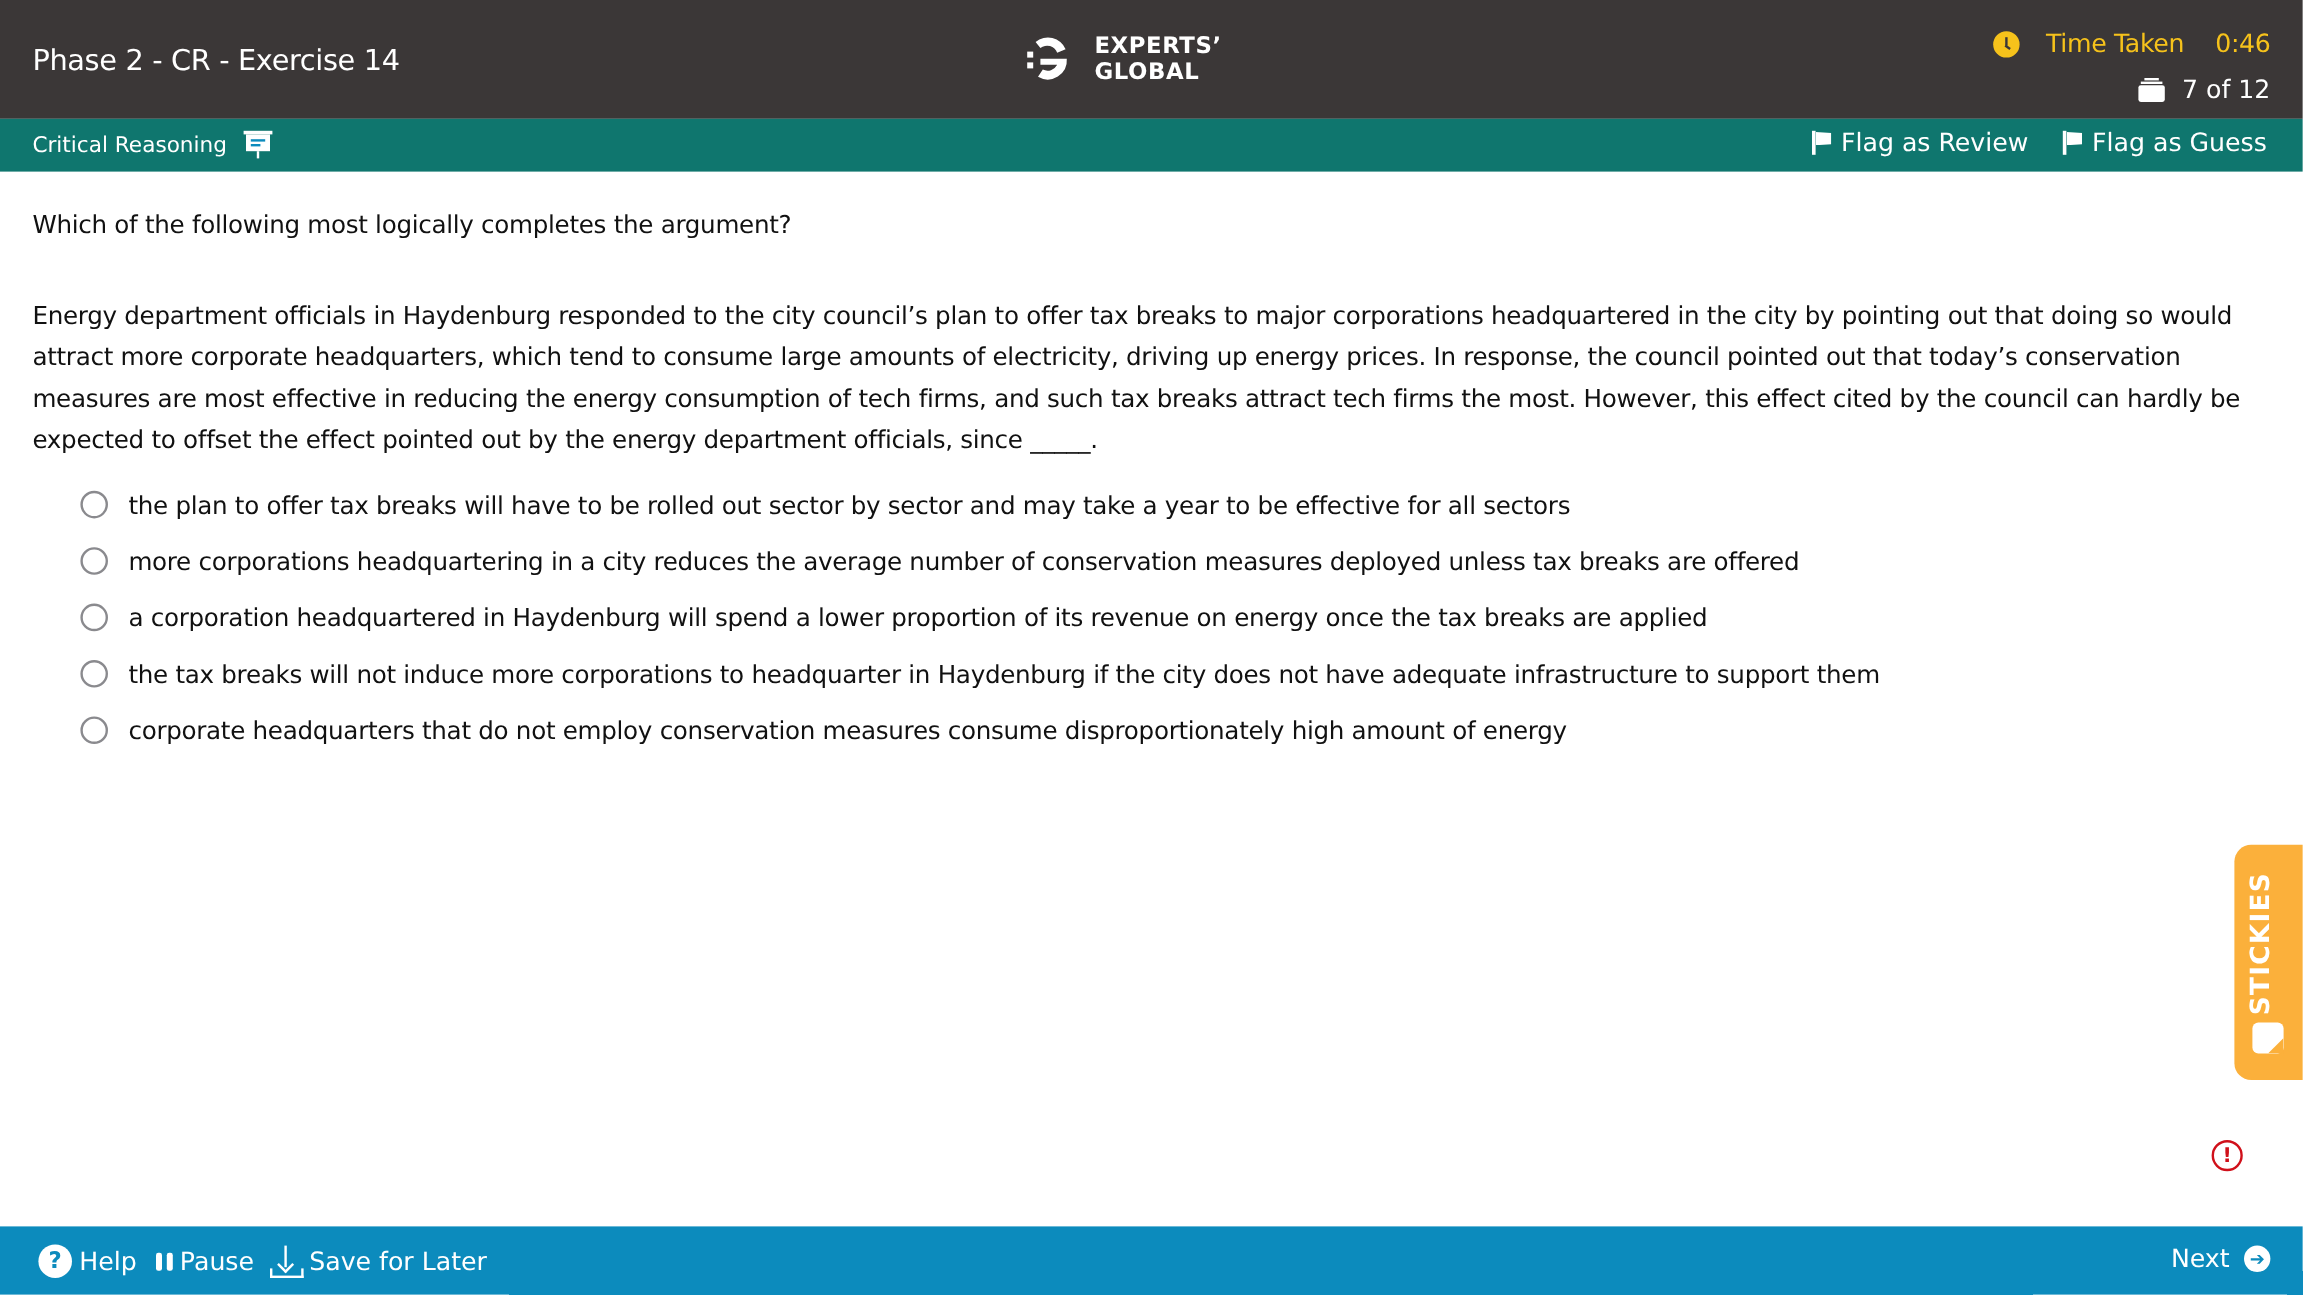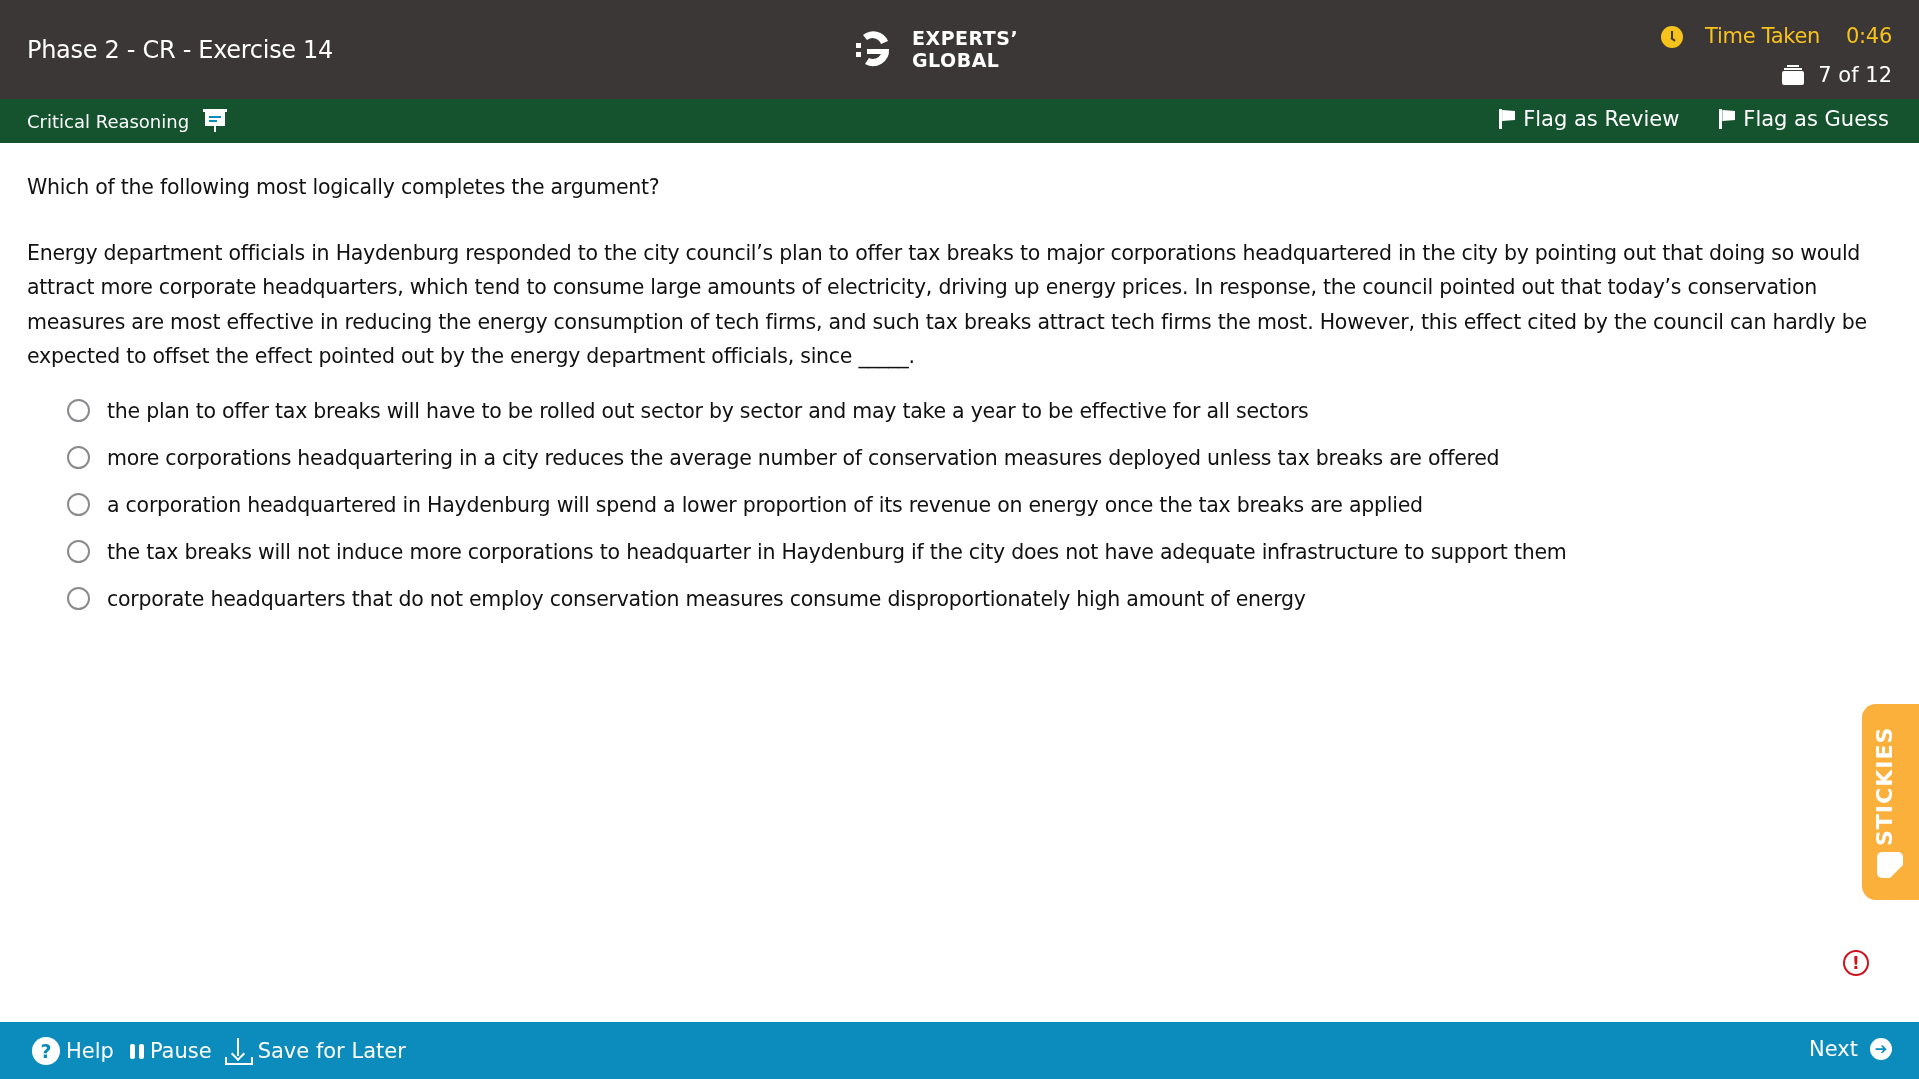"Critical Reasoning" .subbar { background: #14532d -> #0f766e }
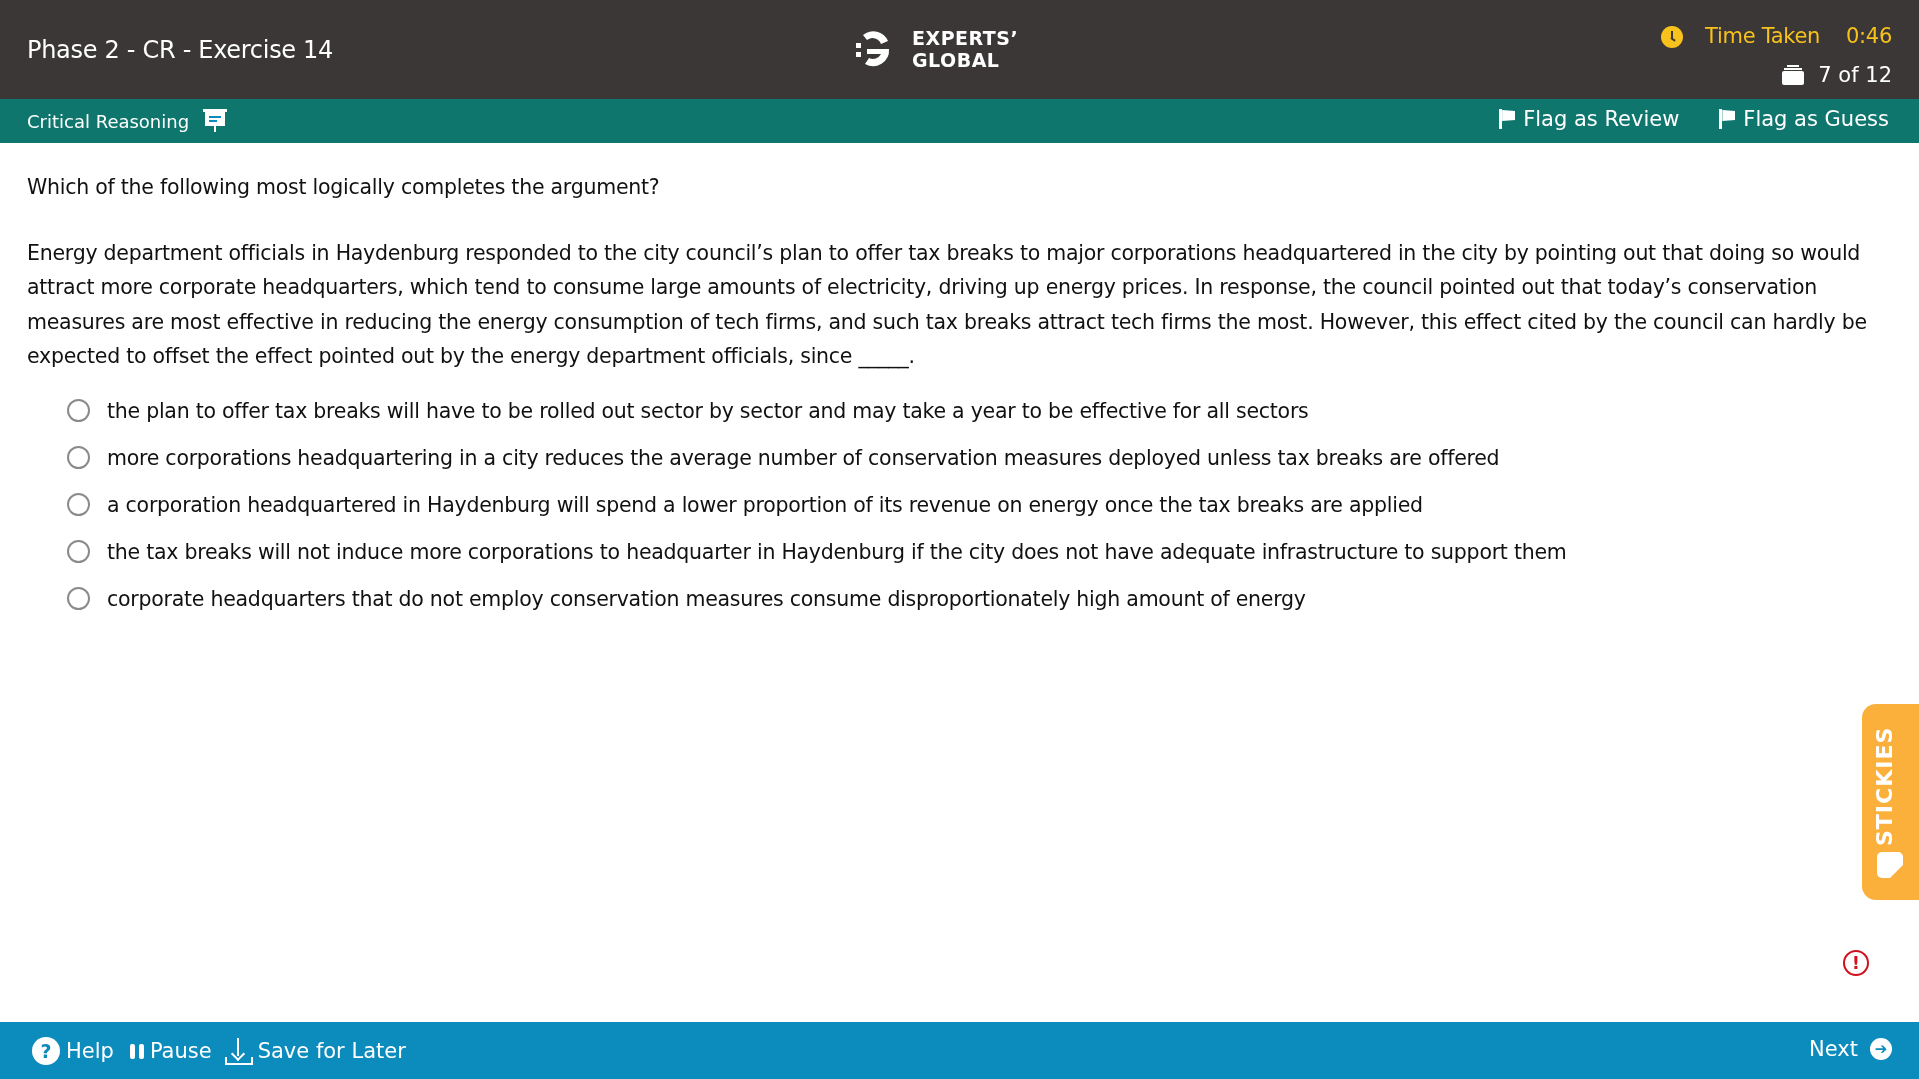"Flag as Review" .subbar .flags { gap: 40px -> 29px }
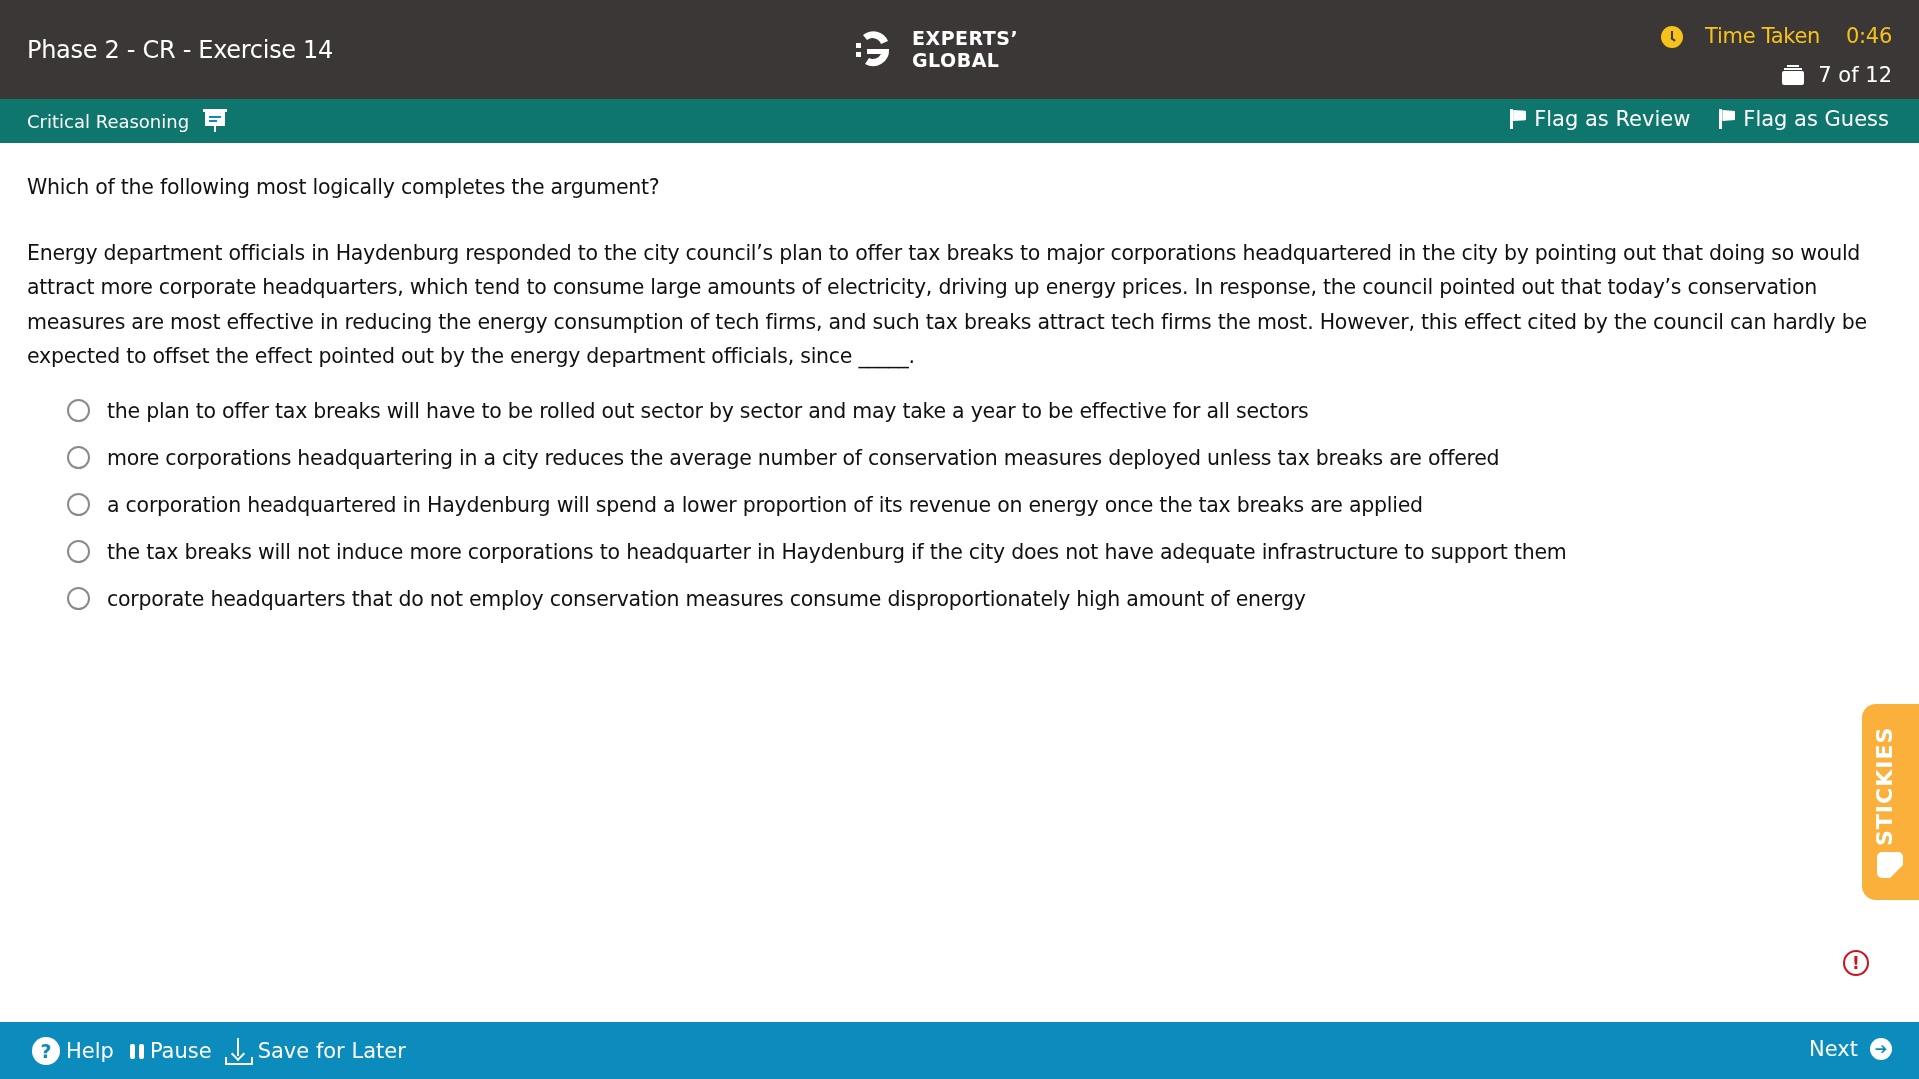"Energy department officials in" .passage { margin-top: 34px -> 44px }
